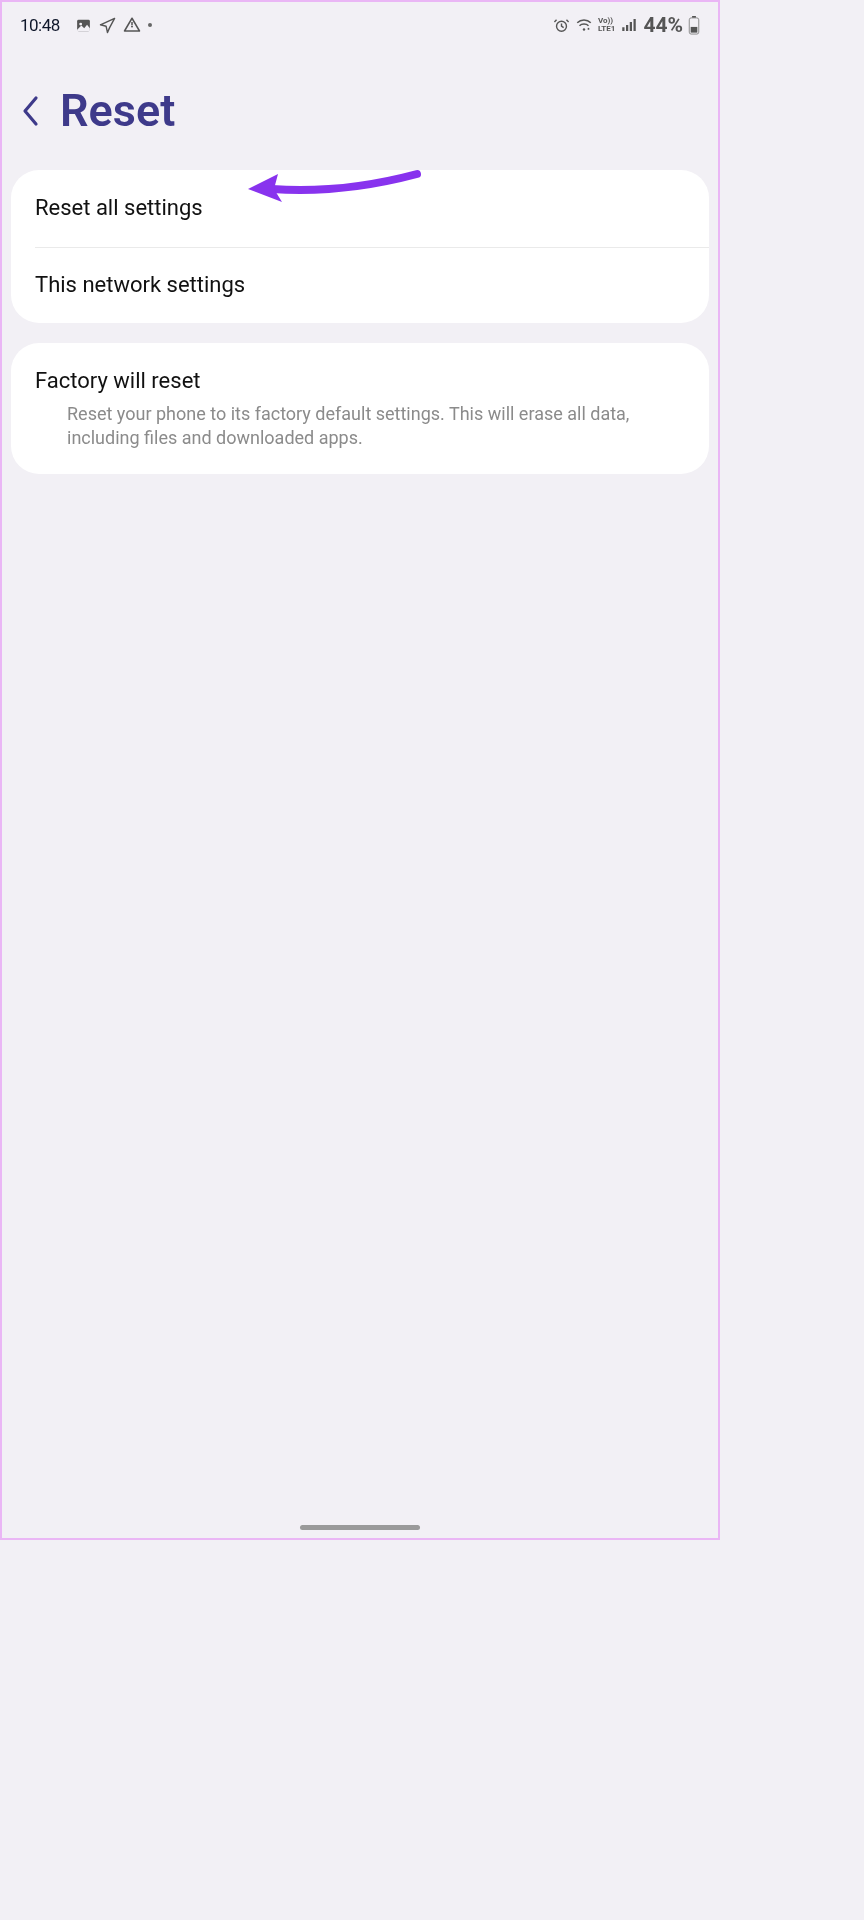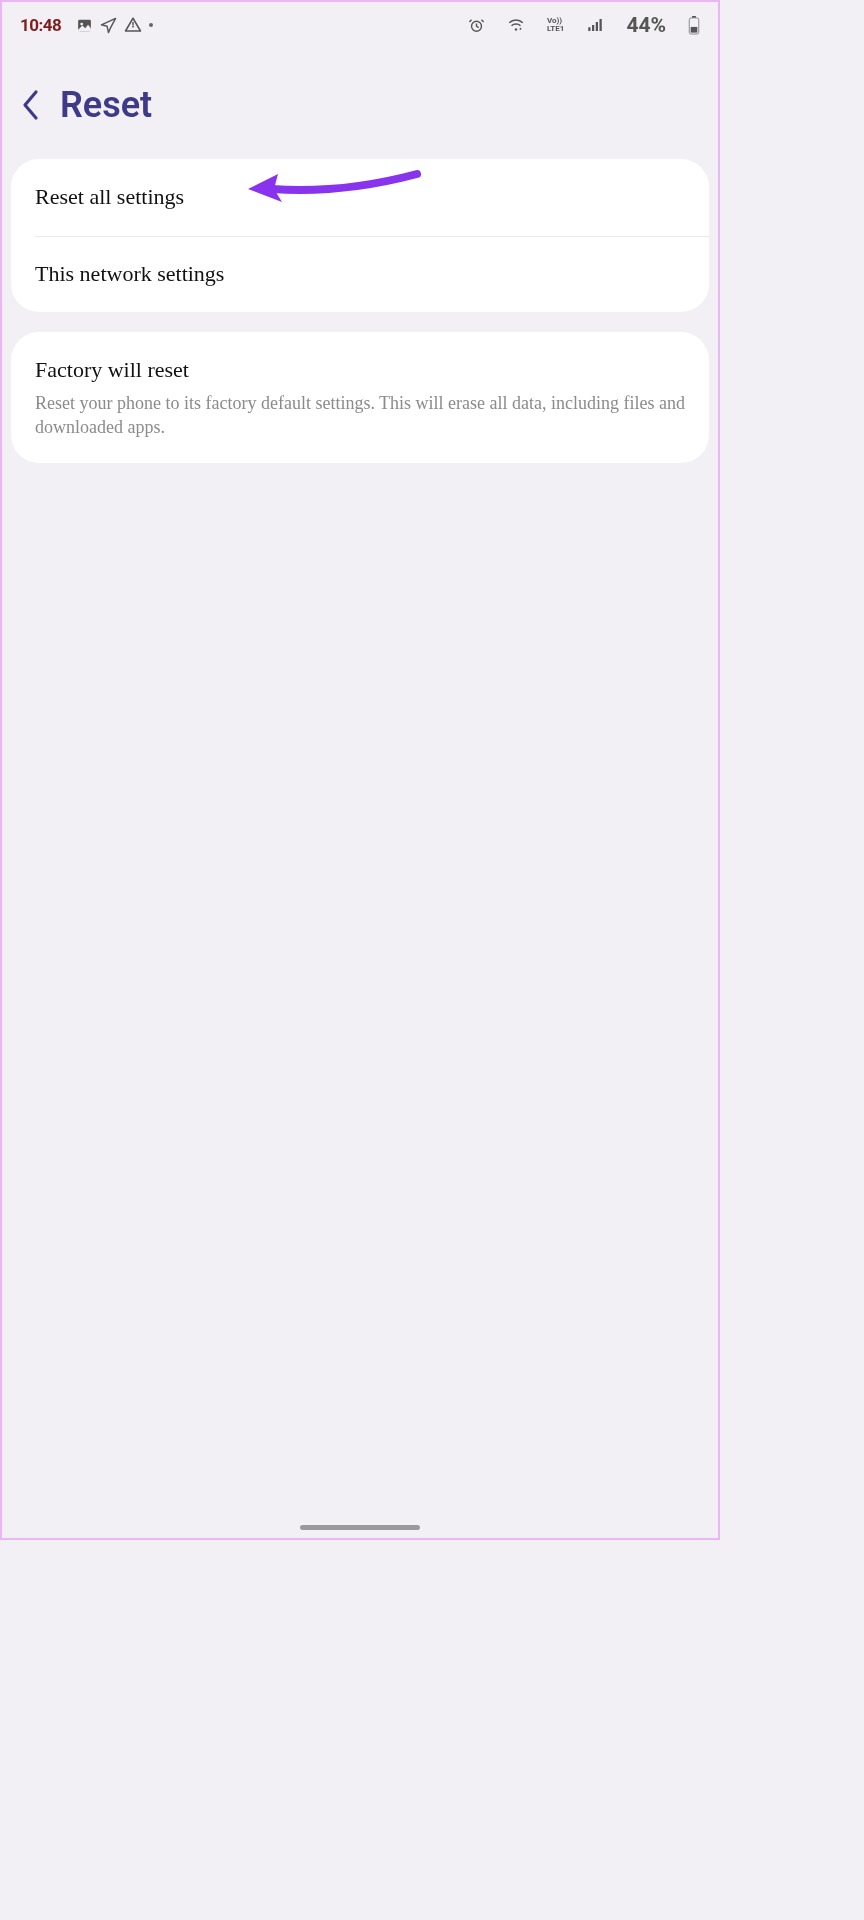"10:48" .clock { color: #7f1d1d -> #0f172a; font-weight: 700 -> 400 }
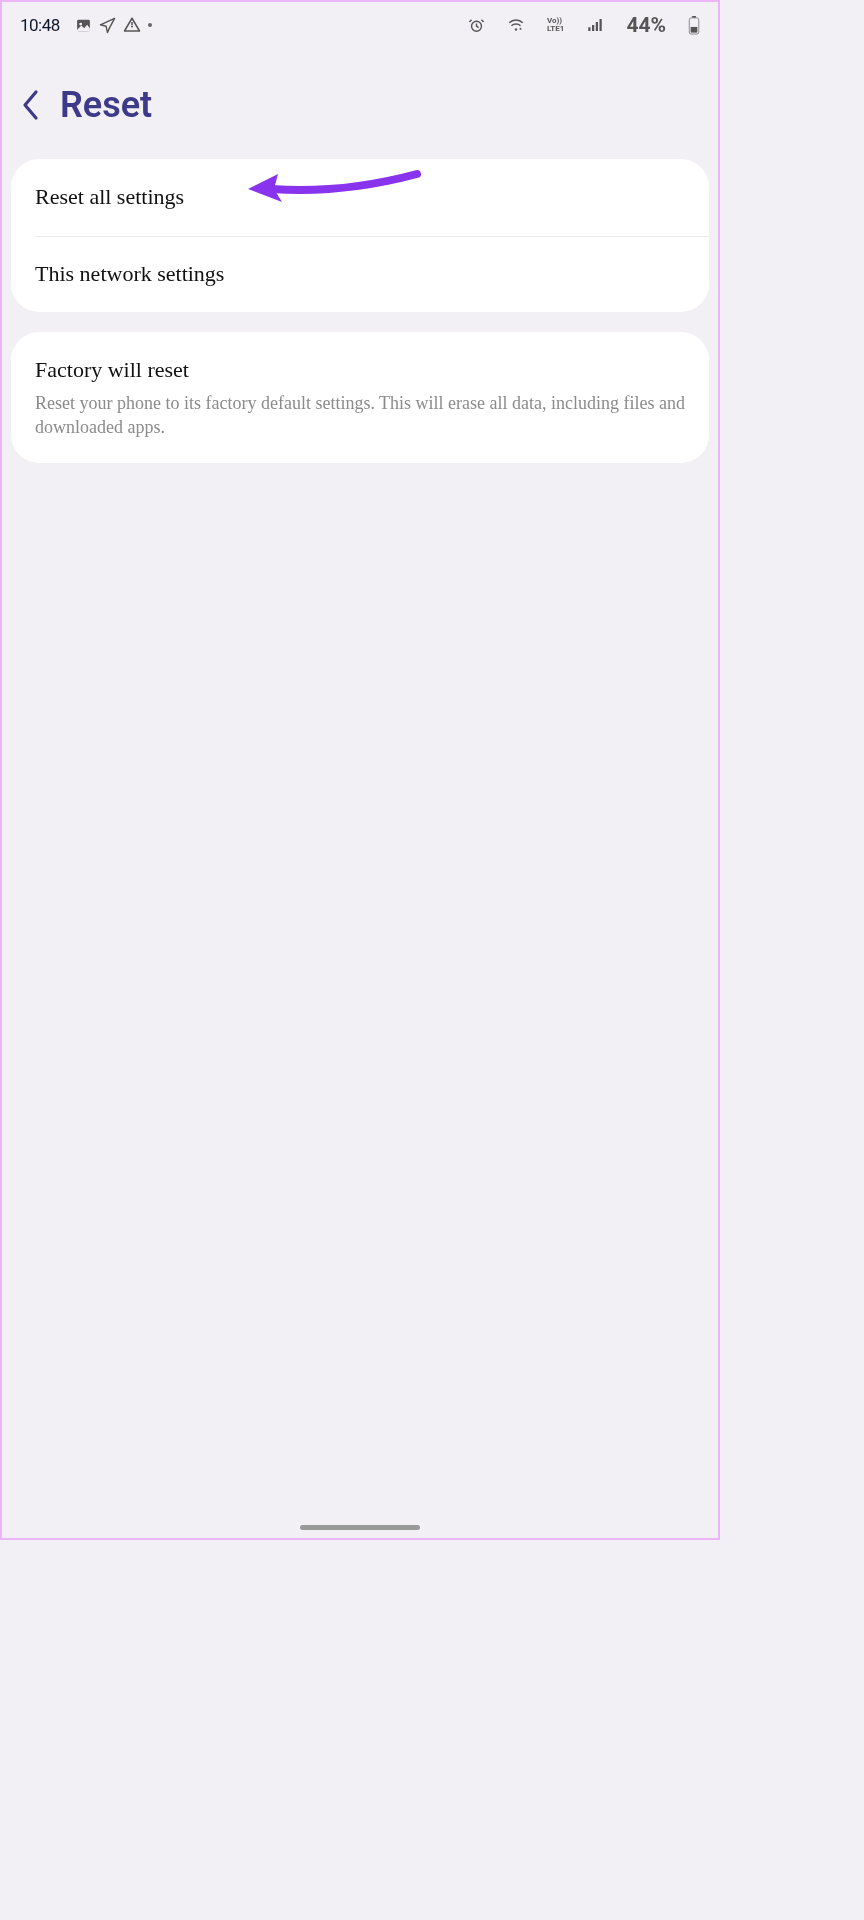"Vo))" .status-right { gap: 22px -> 5px }
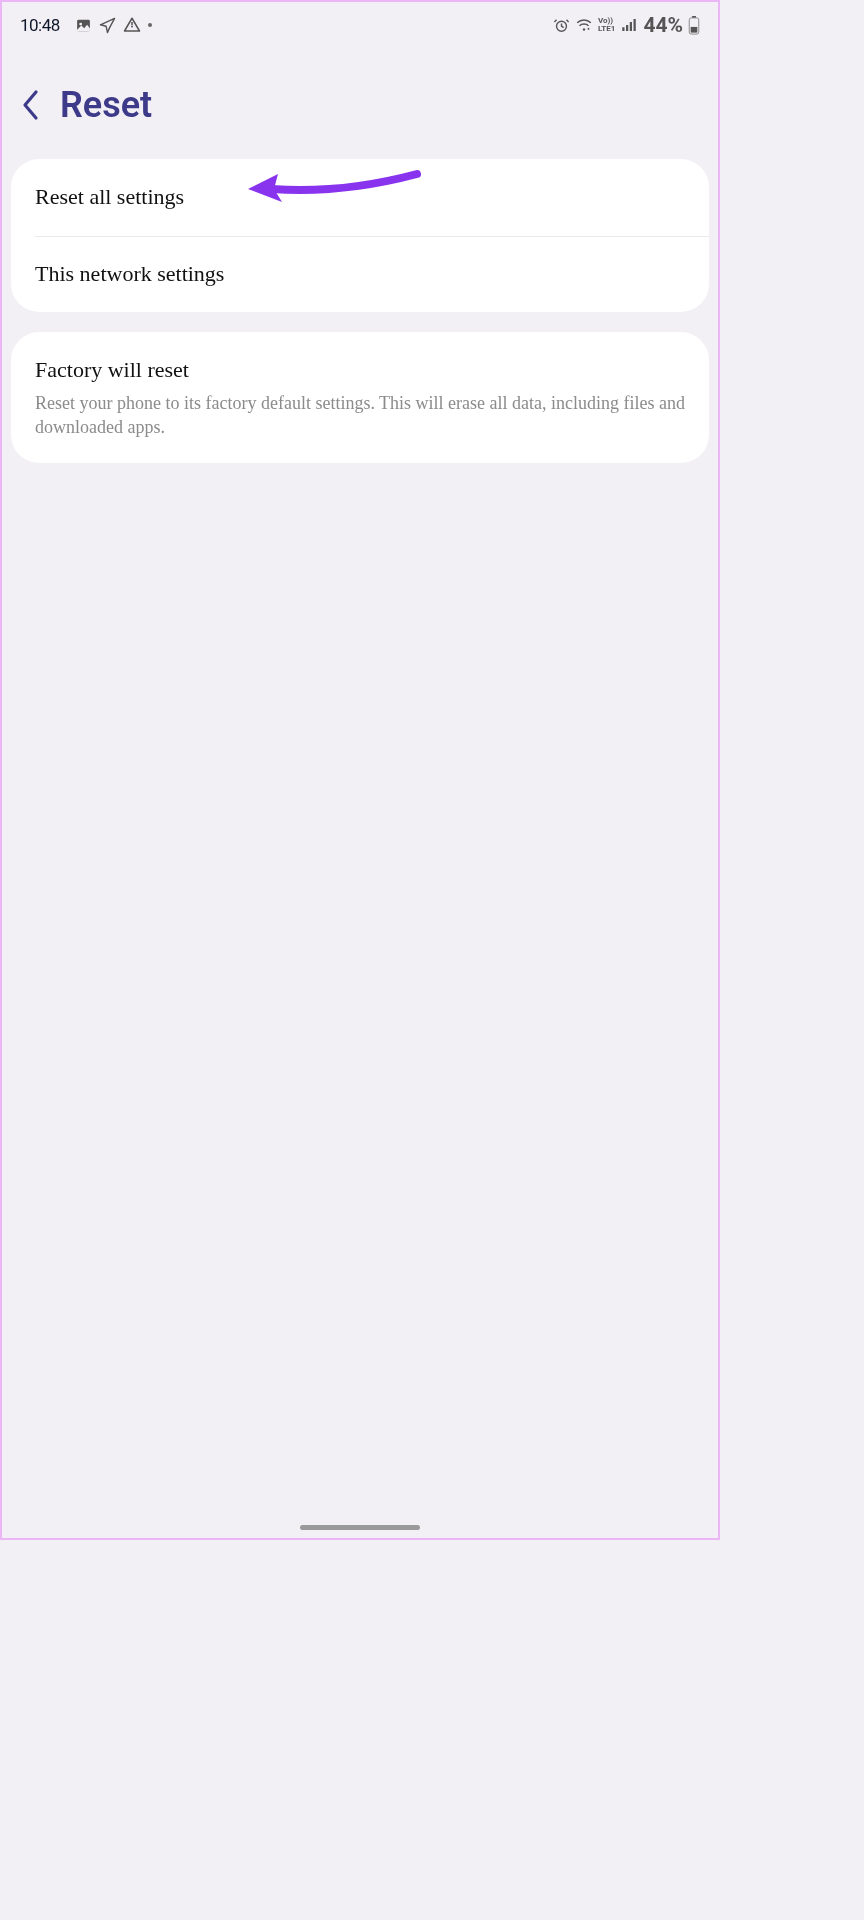"Reset" .title { font-size: 36px -> 45px }
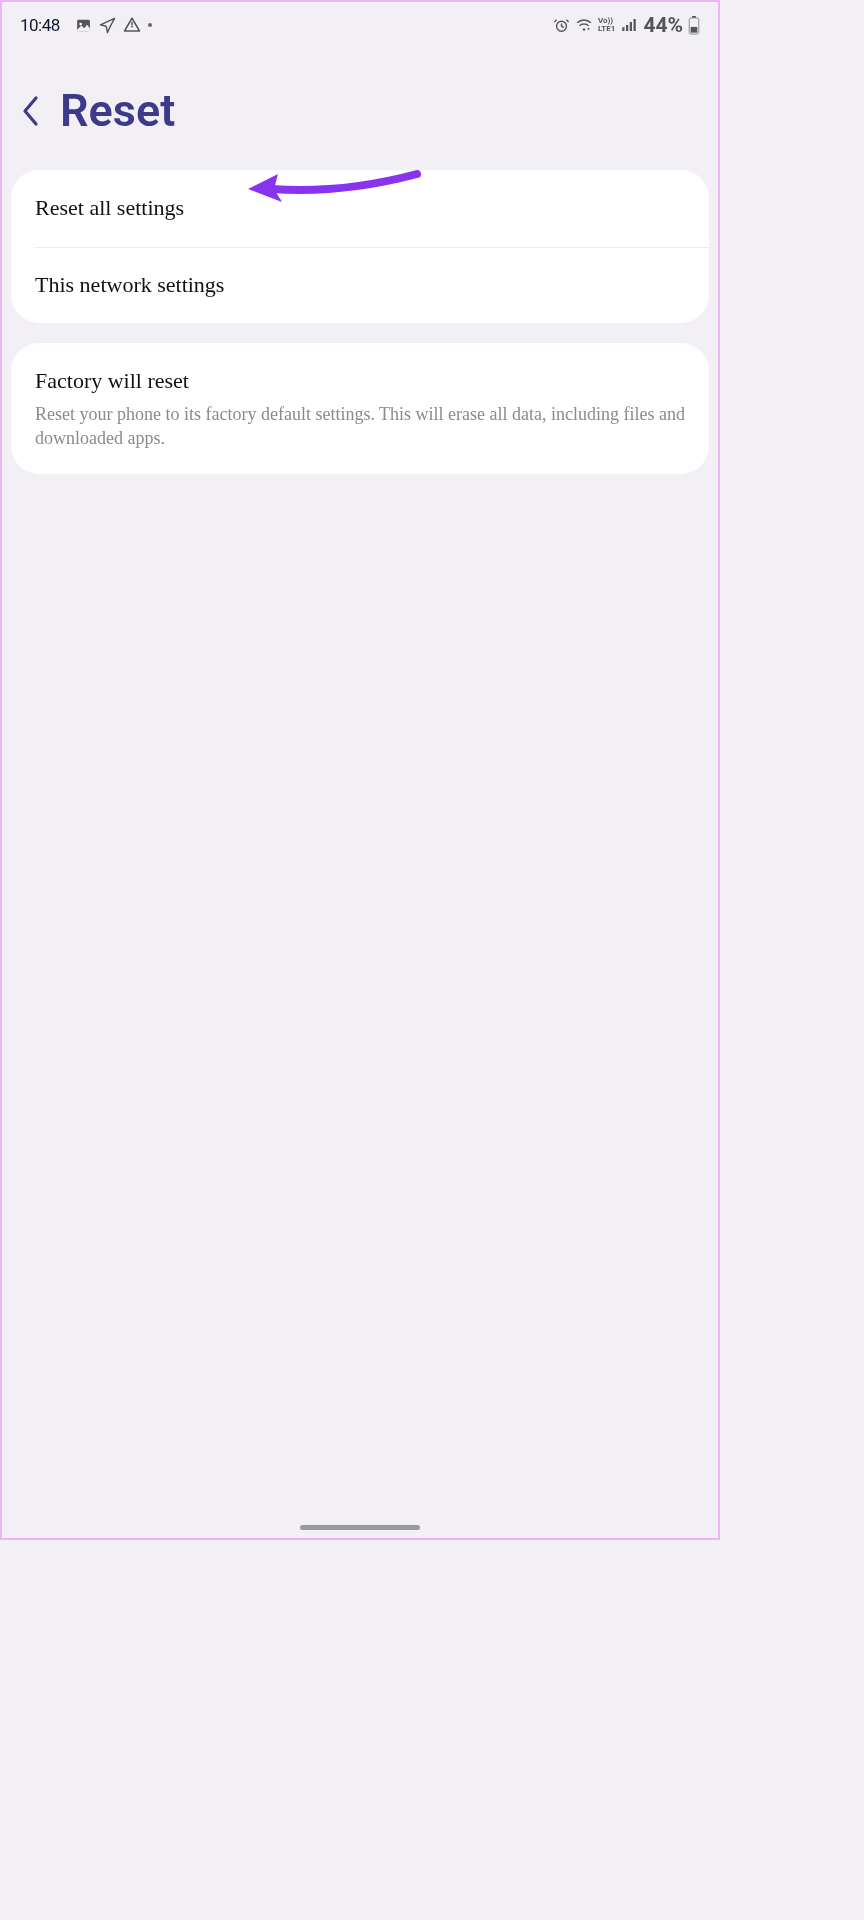"Reset all settings" .card { font-family: Liberation Serif, serif -> none }
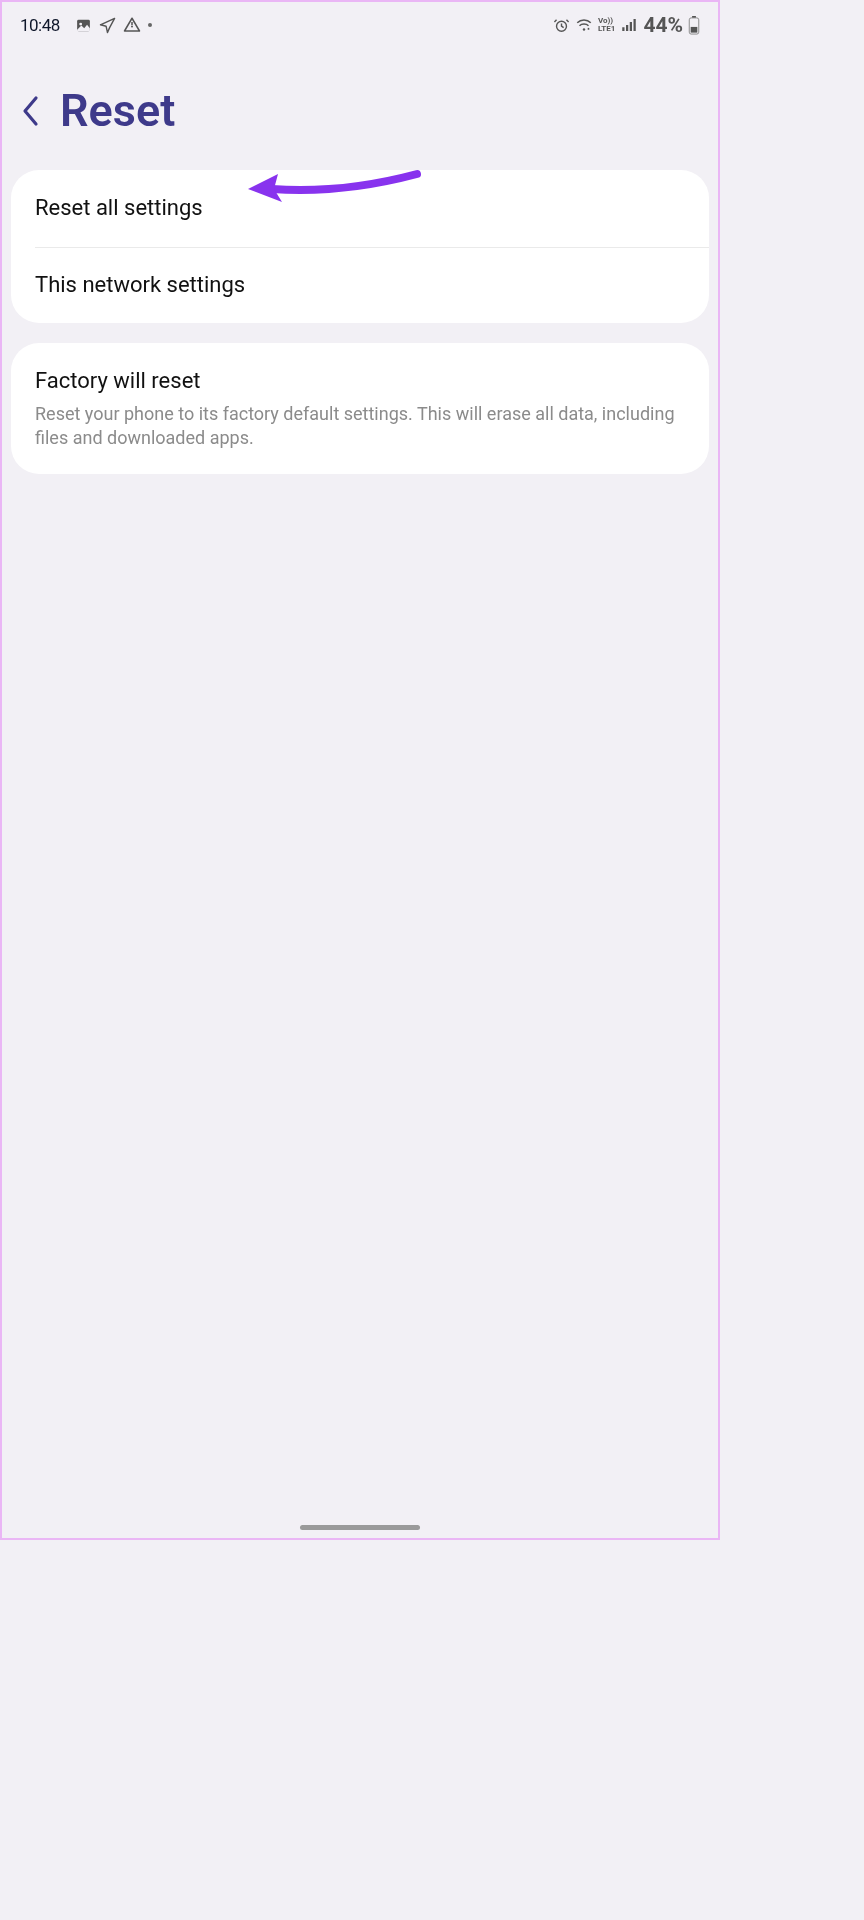"Reset your phone to its" .list-item .desc { margin-left: none -> 32px }
